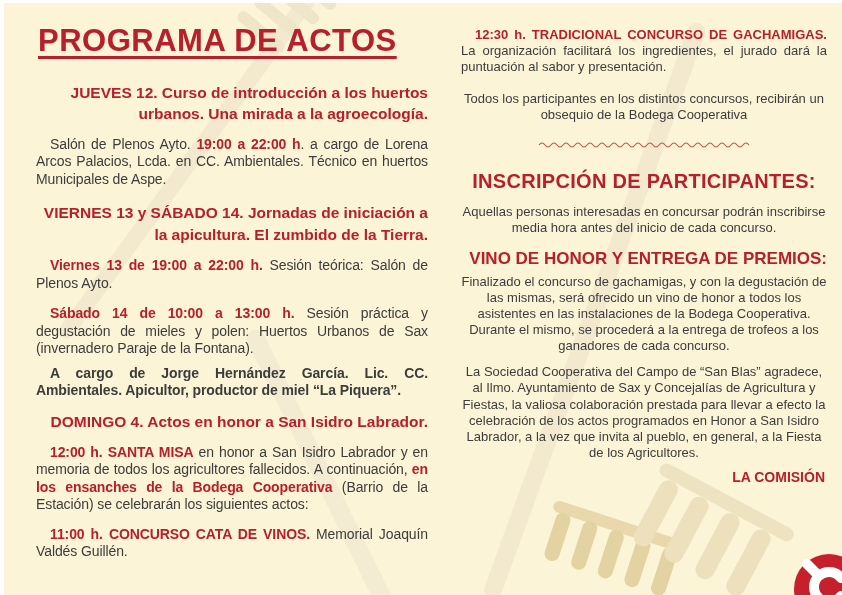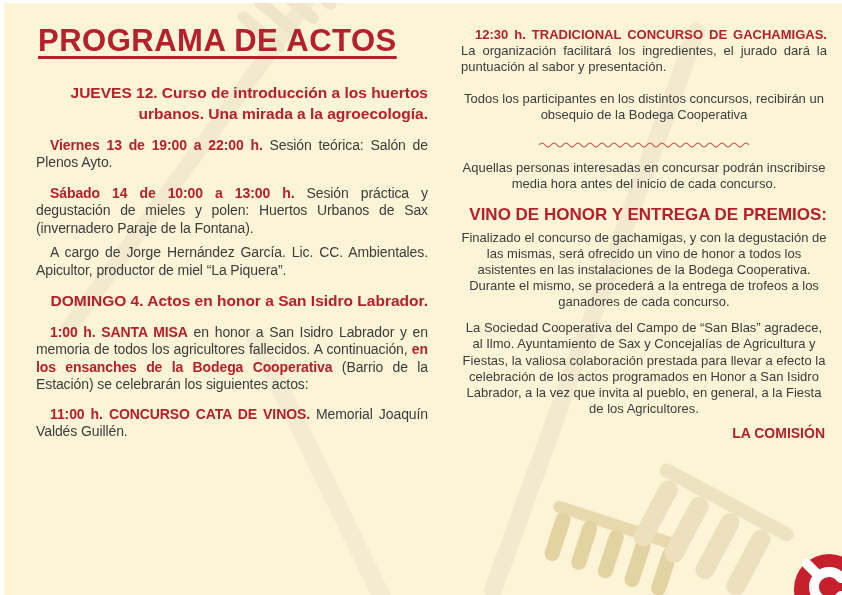"Salón de Plenos Ayto. 19:00" p.body-l { html: none -> <p><span>Salón de Plenos Ayto. </span><span>19:00 a 22:00 h</span><span>. a cargo de Lorena Arcos Palacios, Lcda. en CC. Ambientales. Técnico en huertos Municipales de Aspe.</span></p> }
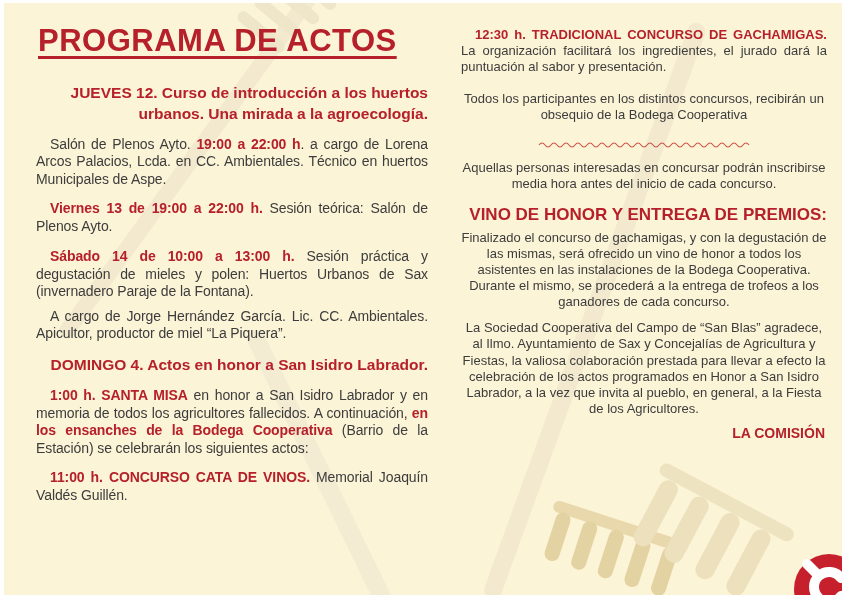"INSCRIPCIÓN DE PARTICIPANTES:" p.h-insc { html: none -> <p>INSCRIPCIÓN DE PARTICIPANTES:</p> }
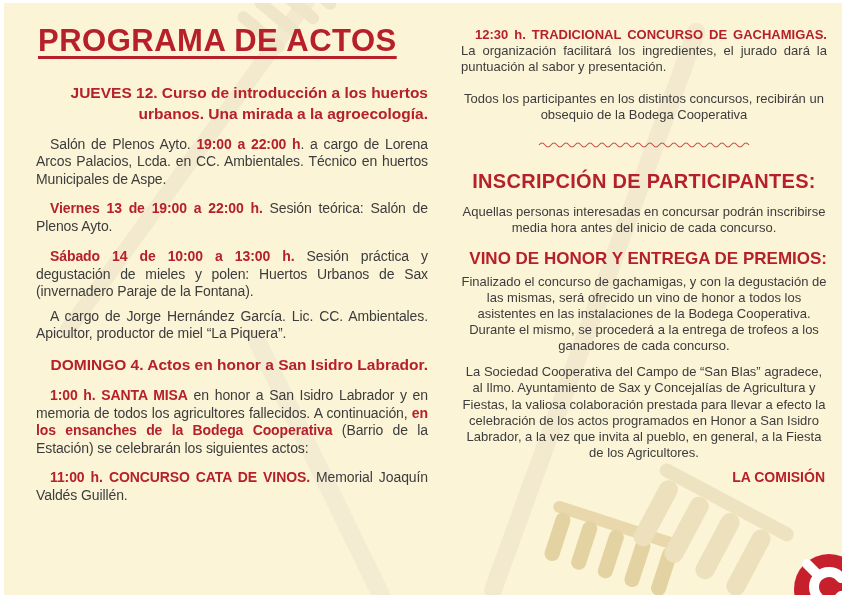"VIERNES 13 y SÁBADO 14." p.h-red { html: none -> <p>VIERNES 13 y SÁBADO 14. Jornadas de iniciación a la apicultura. El zumbido de la Tierra.</p> }
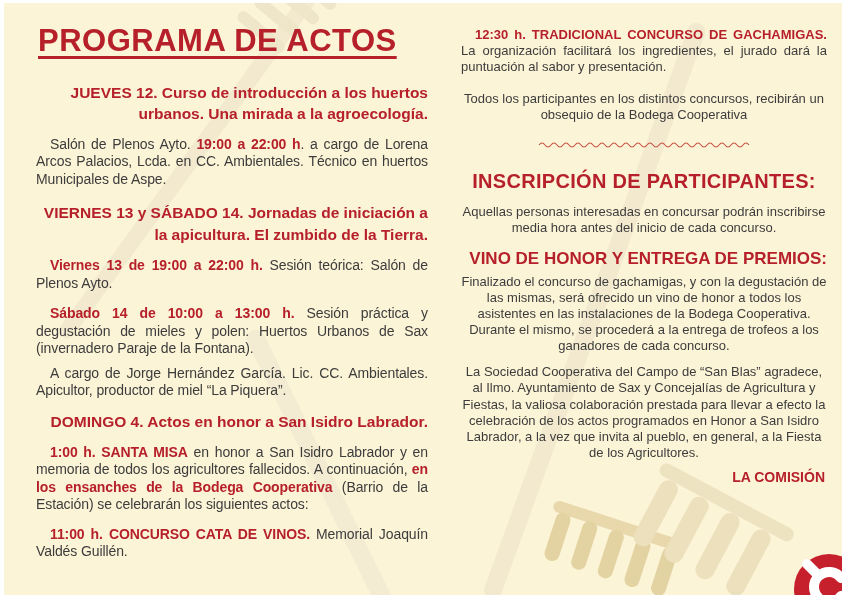"A cargo de Jorge Hernández" .pl4 { font-weight: none -> bold }
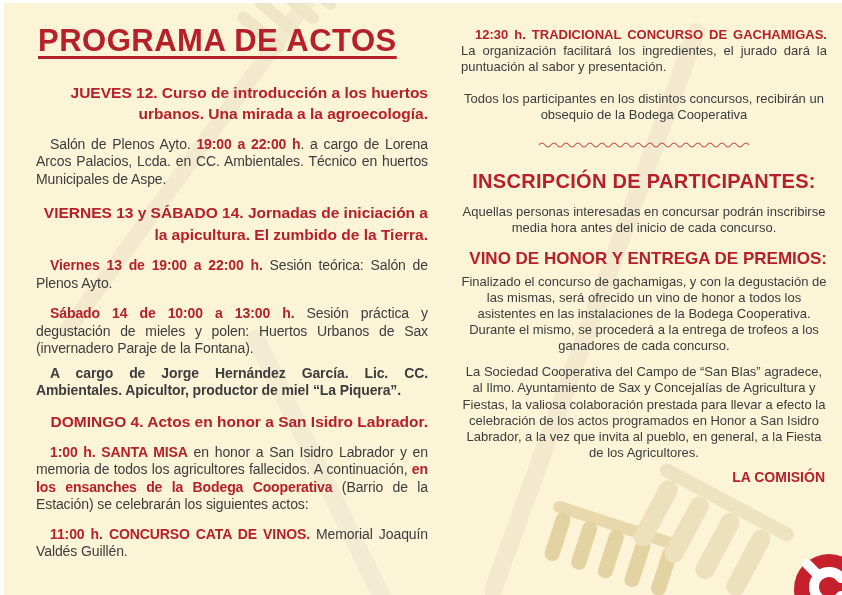"1:00 h. SANTA MISA" span.red { text: 1:00 -> 12:00 }
